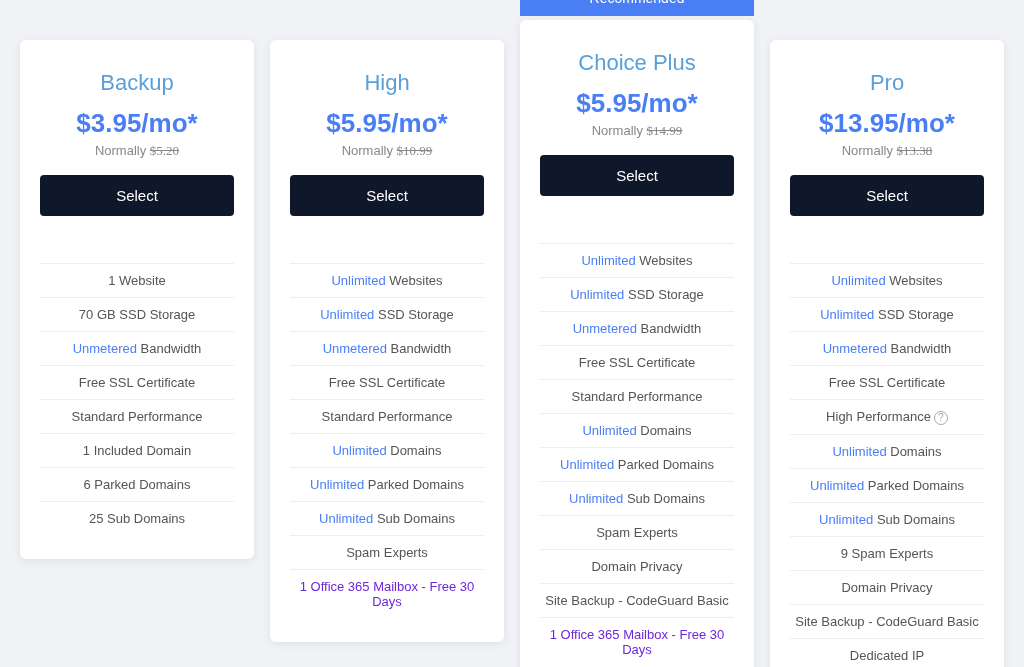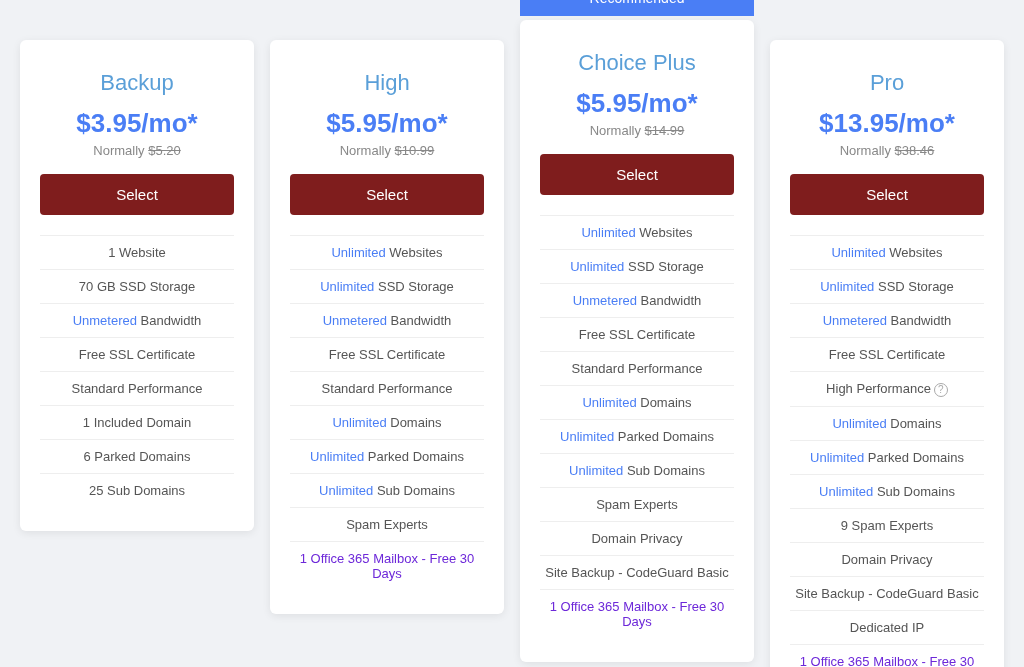"$14.99" .plan-normal s { font-family: none -> Liberation Serif, serif }
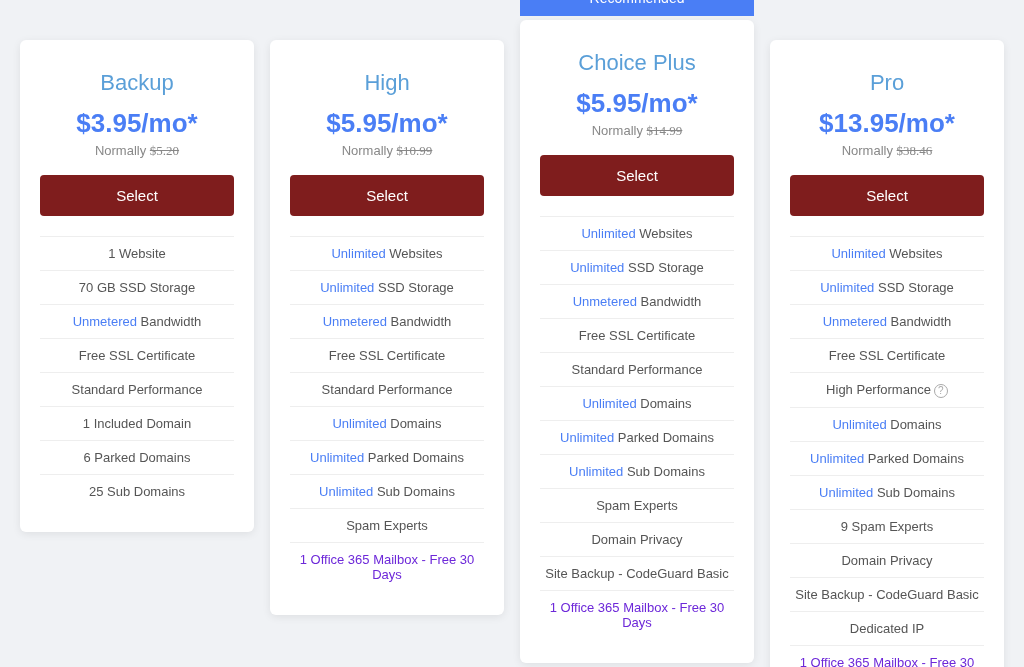"$38.46" s { text: $38.46 -> $13.38 }
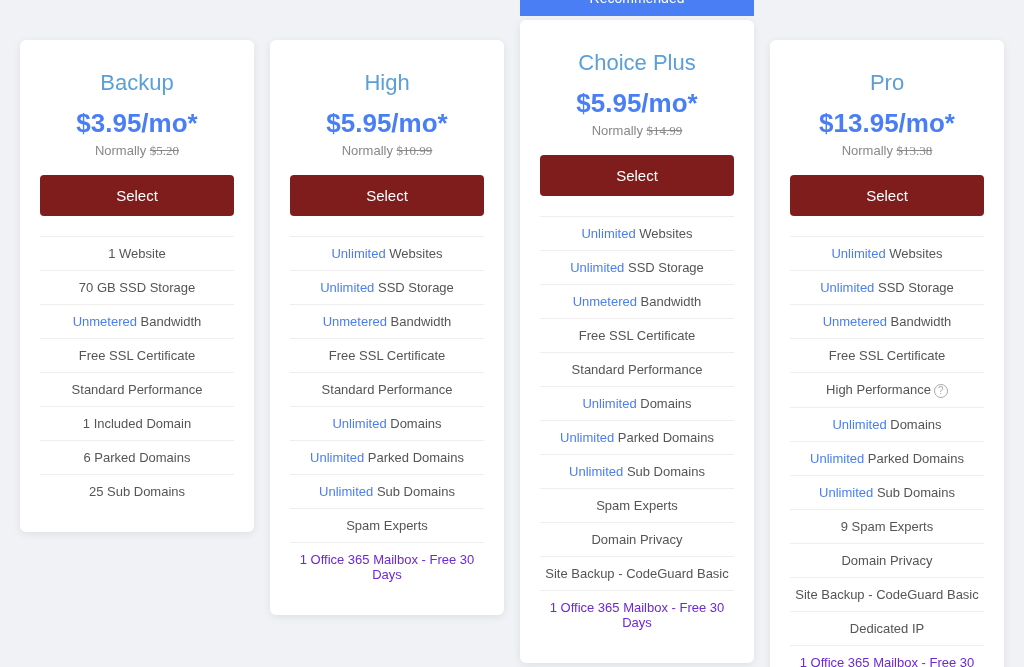"Select" .select-btn { background: #7f1d1d -> #0f172a }
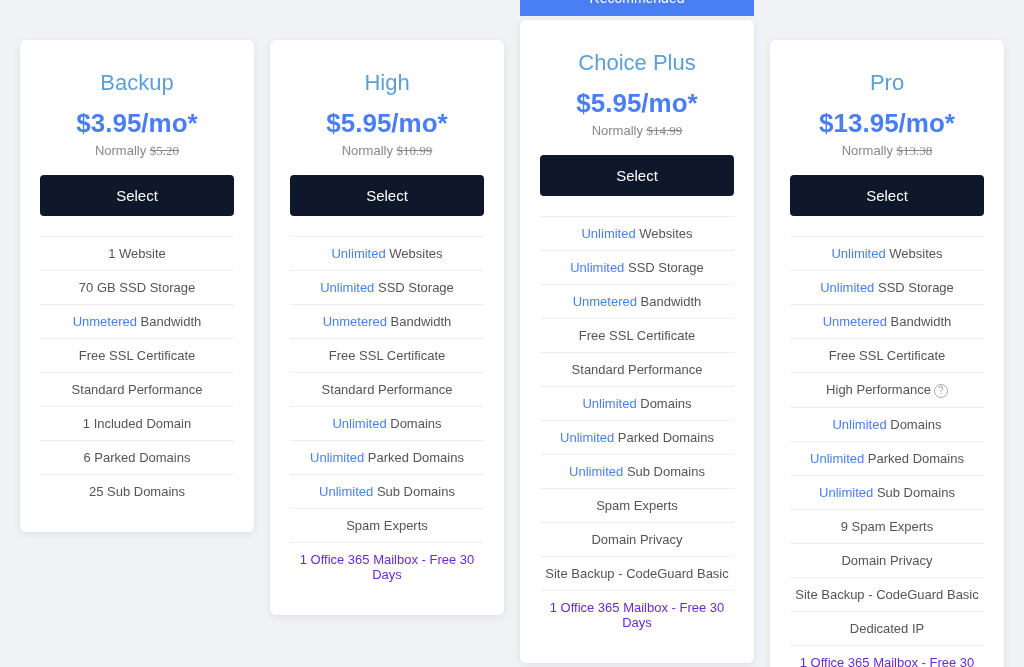"Unlimited Websites" .features-list { margin-top: none -> 27px }
